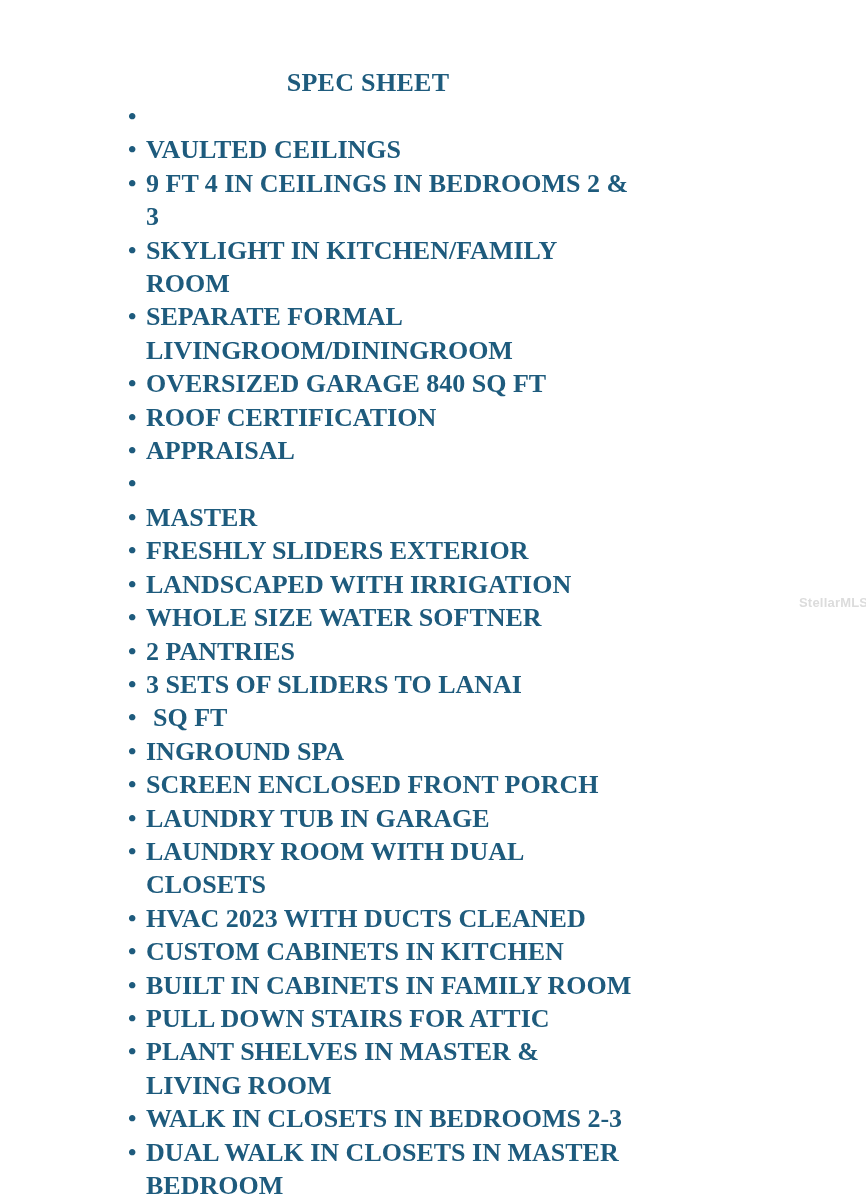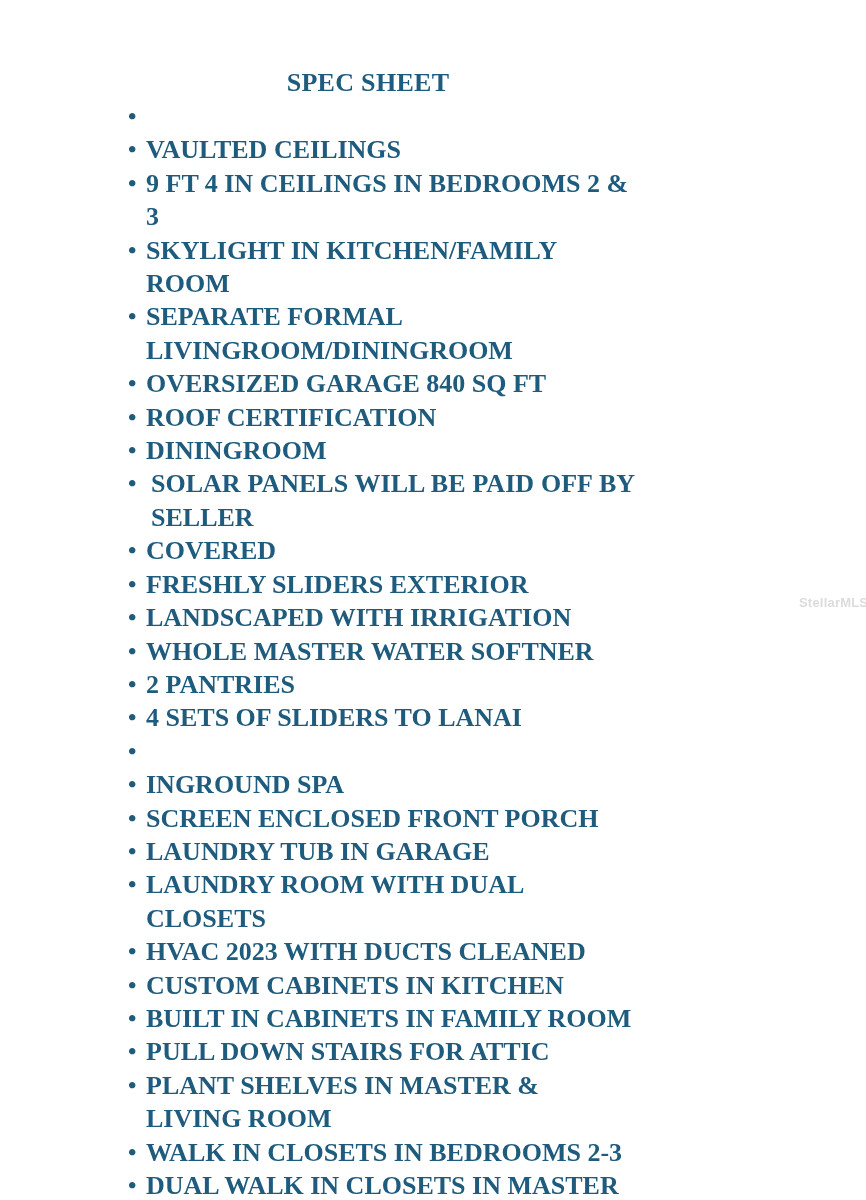"DININGROOM" span.line { text: DININGROOM -> APPRAISAL }
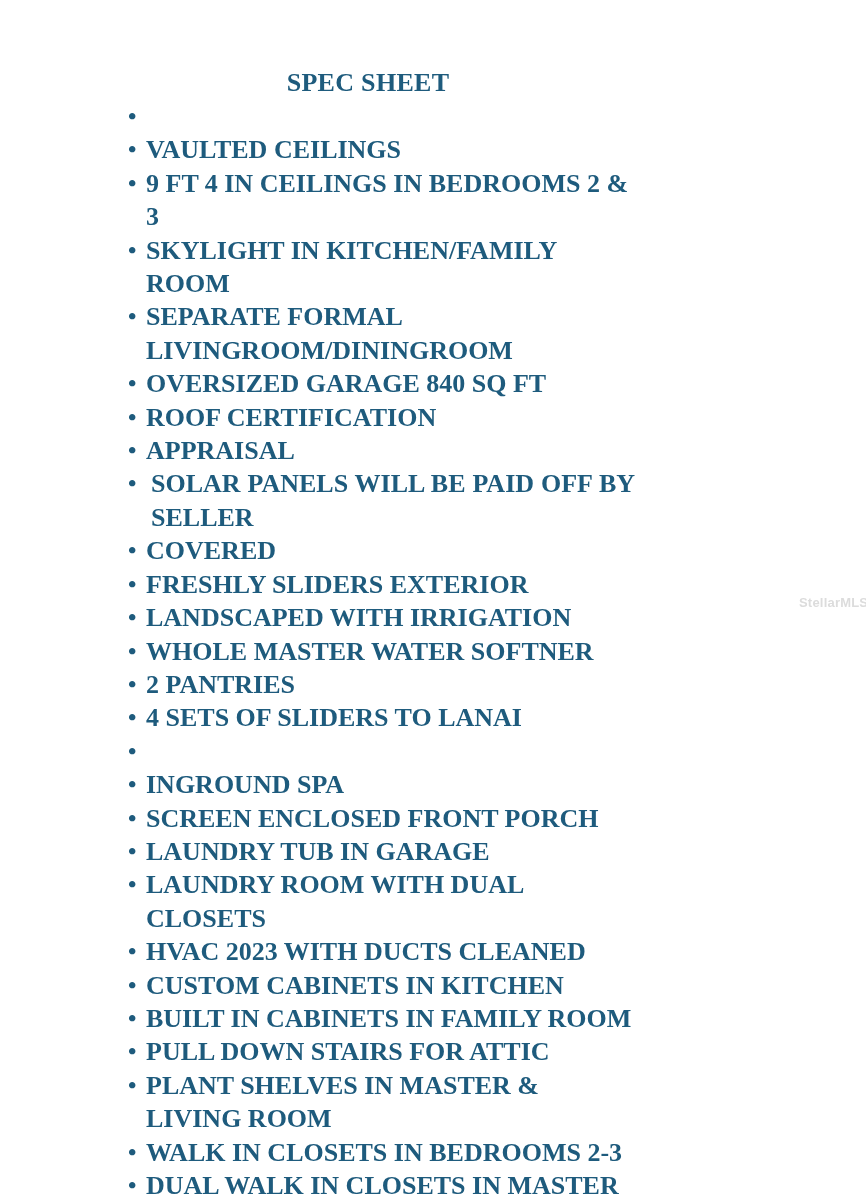"SOLAR PANELS WILL BE PAID" span.line { html: <span>SOLAR PANELS WILL BE PAID OFF BY SELLER</span> -> none }
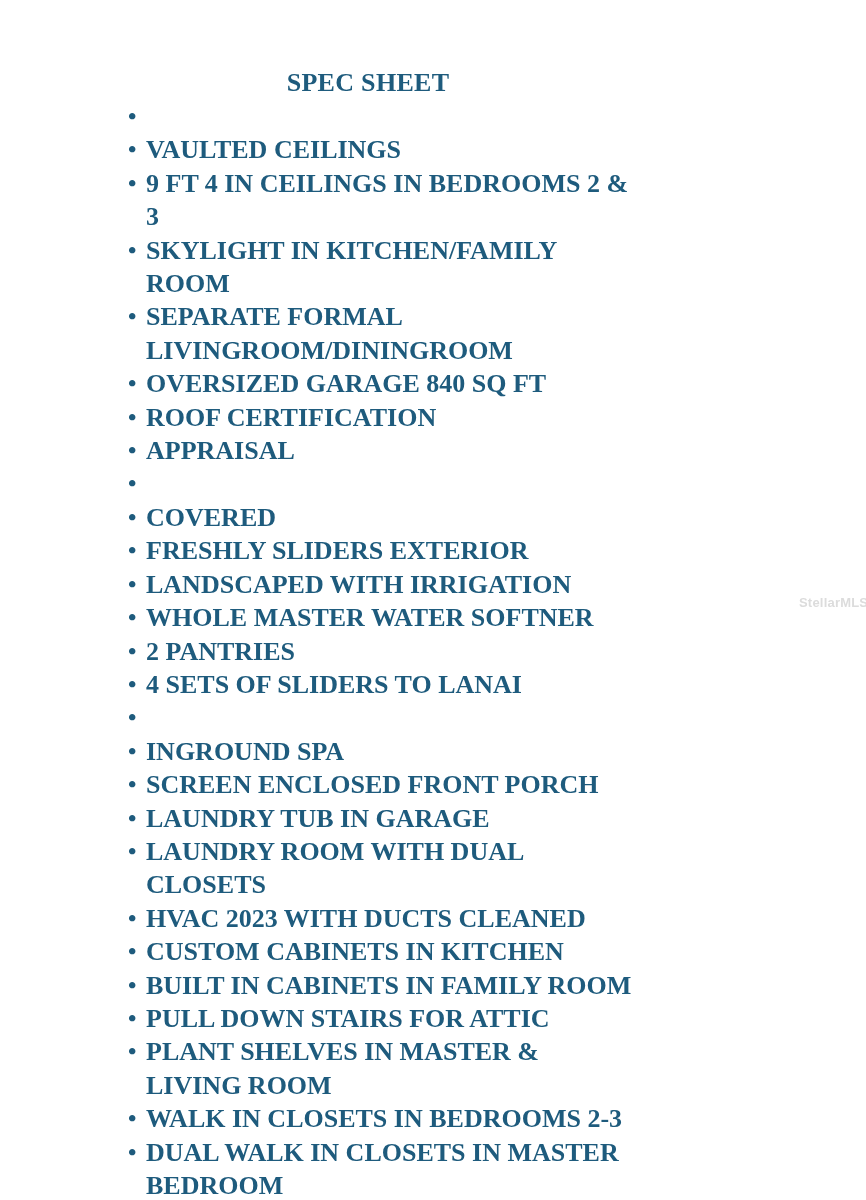"COVERED" span.line { text: COVERED -> MASTER }
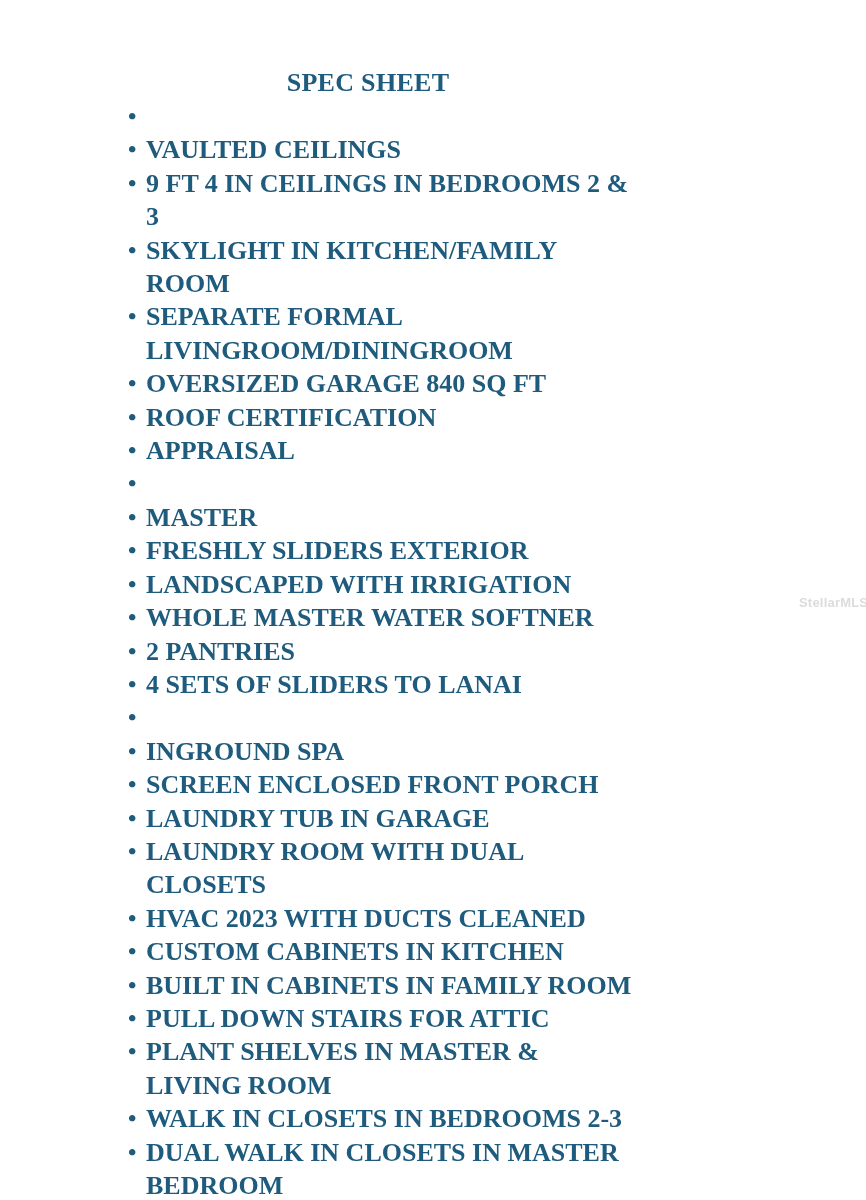"WHOLE MASTER WATER SOFTNER" span.line { text: MASTER -> SIZE }
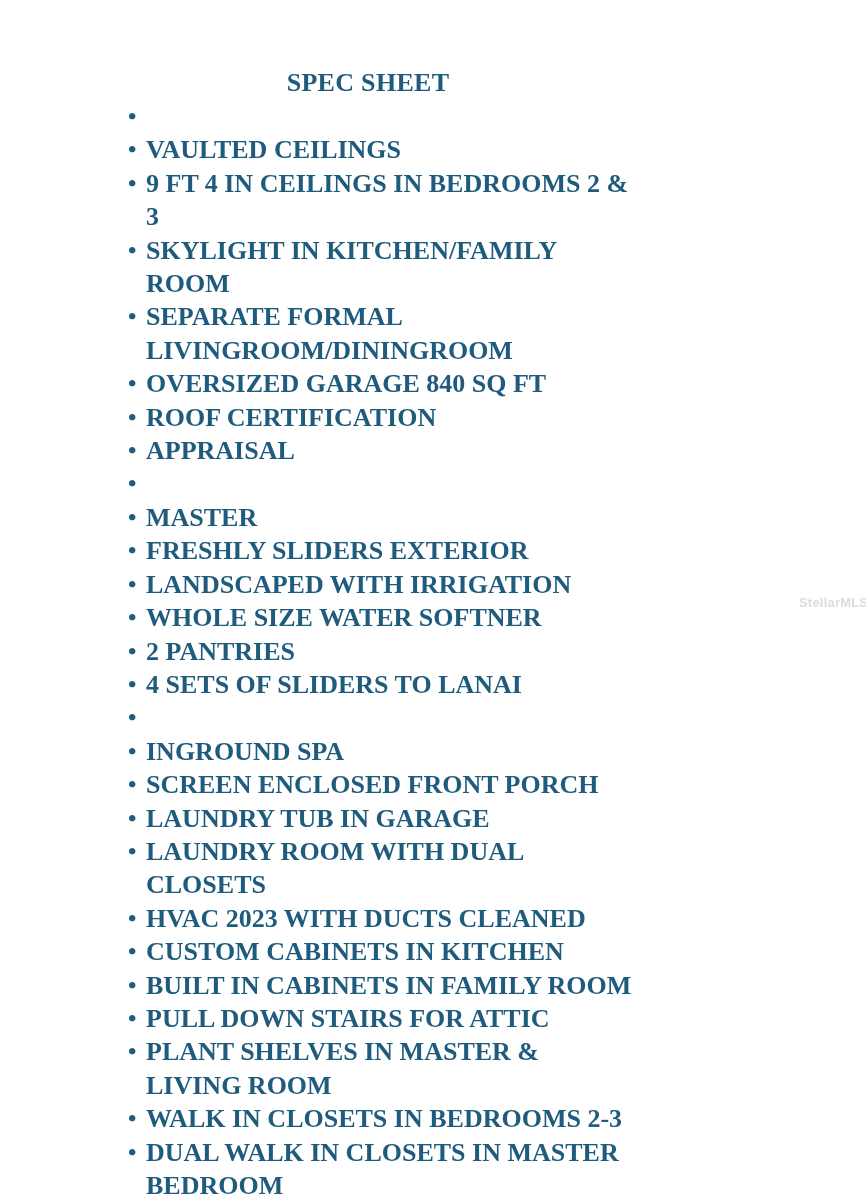"4 SETS OF SLIDERS TO" span.line { text: 4 -> 3 }
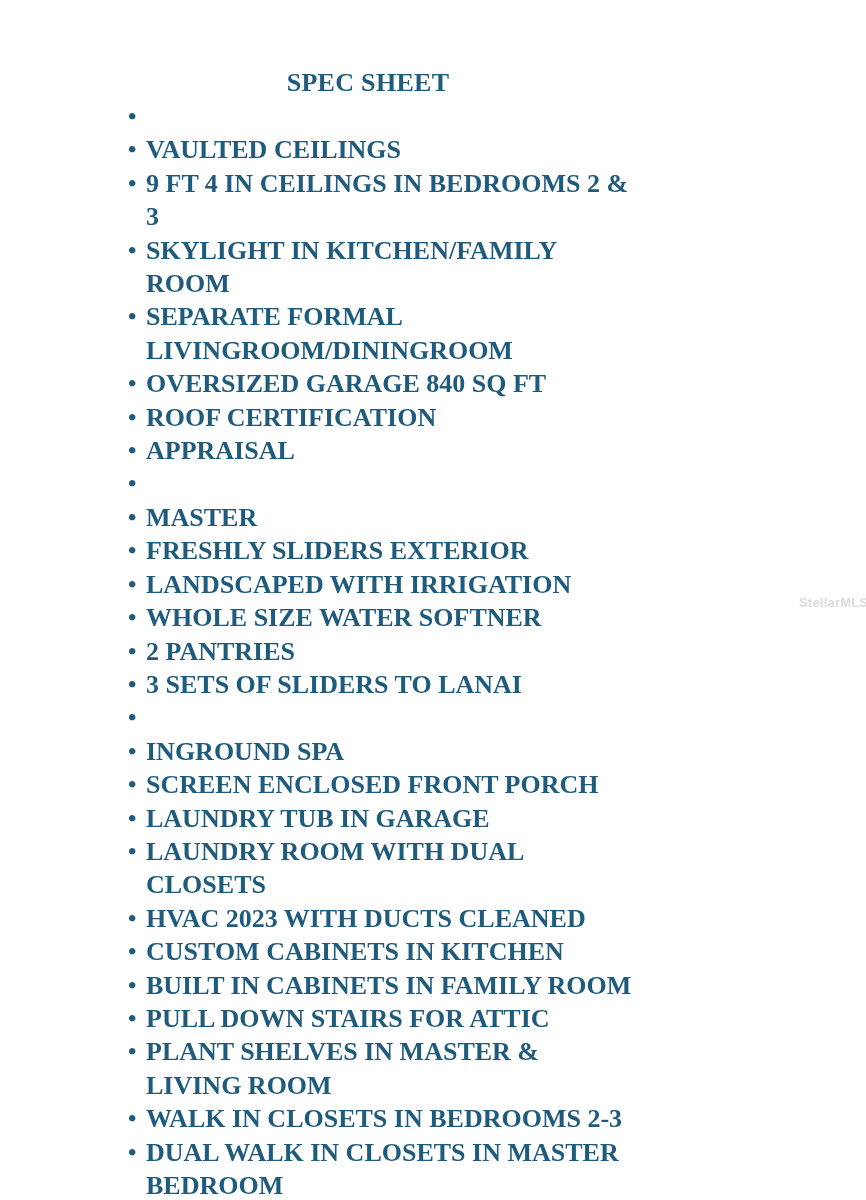"SQ FT" span.line { html: none -> <span>SQ FT</span> }
